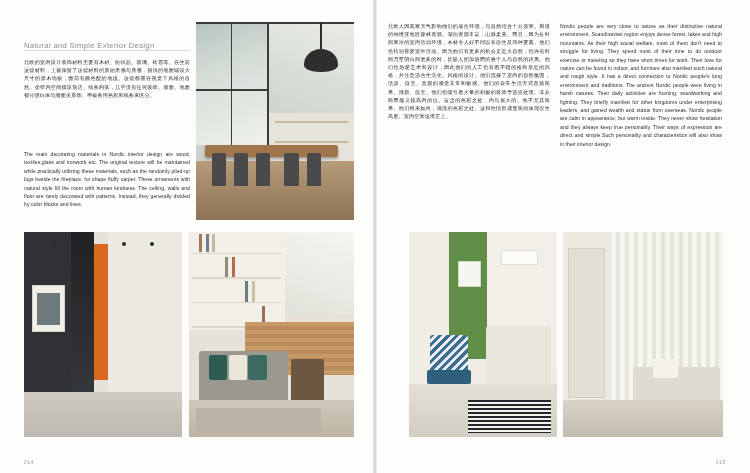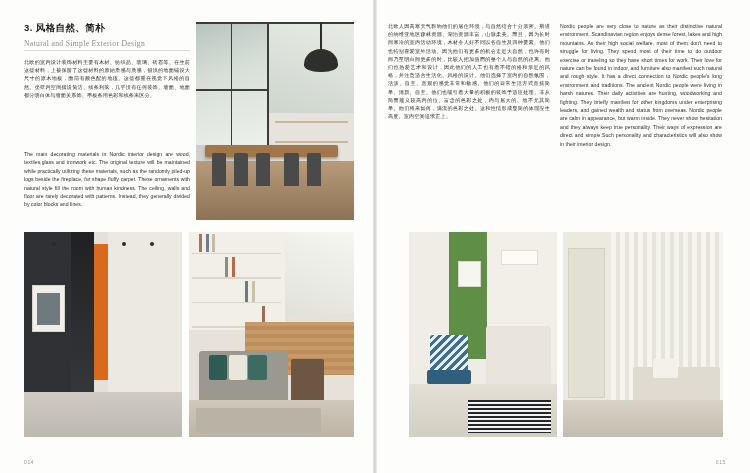"3. 风格自然、简朴" div.cn { html: <div>3. 风格自然、简朴</div> -> none }
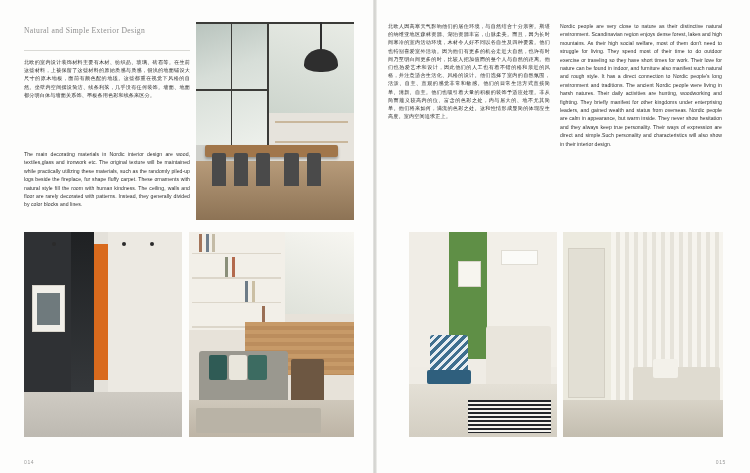"Natural and Simple Exterior Design" .headline .en { font-family: Liberation Serif, serif -> none; margin-top: 4px -> 19px }
